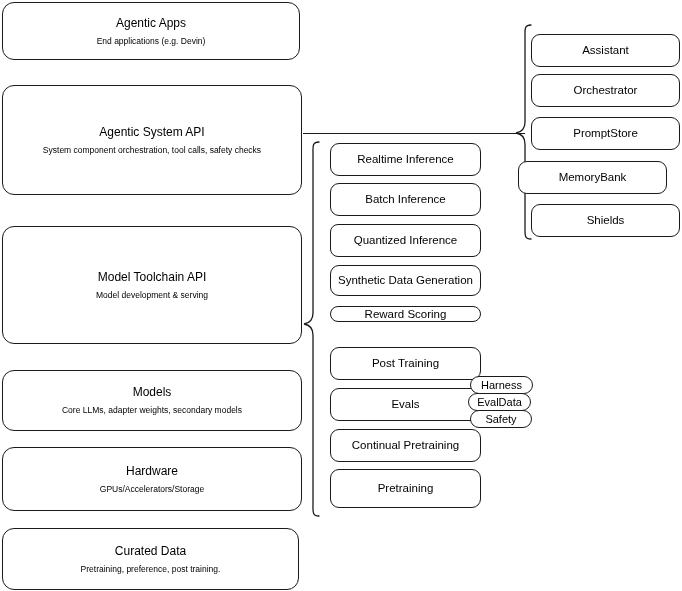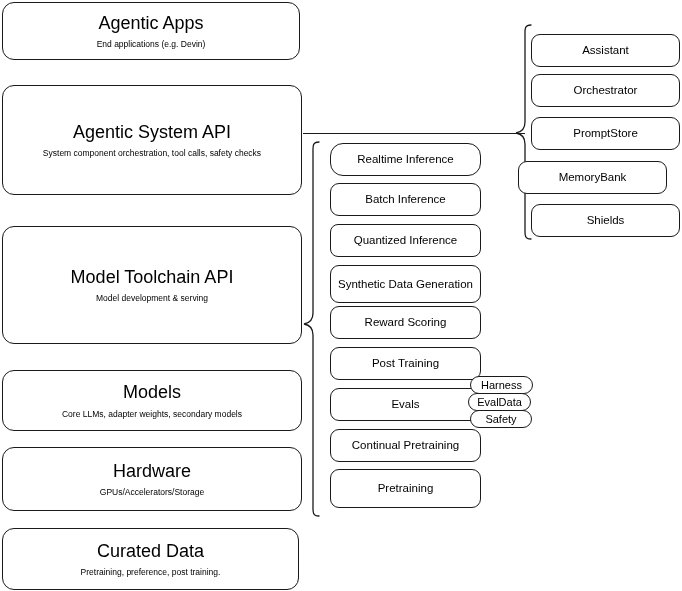"Agentic Apps" .layer-title { font-size: 18px -> 12px }
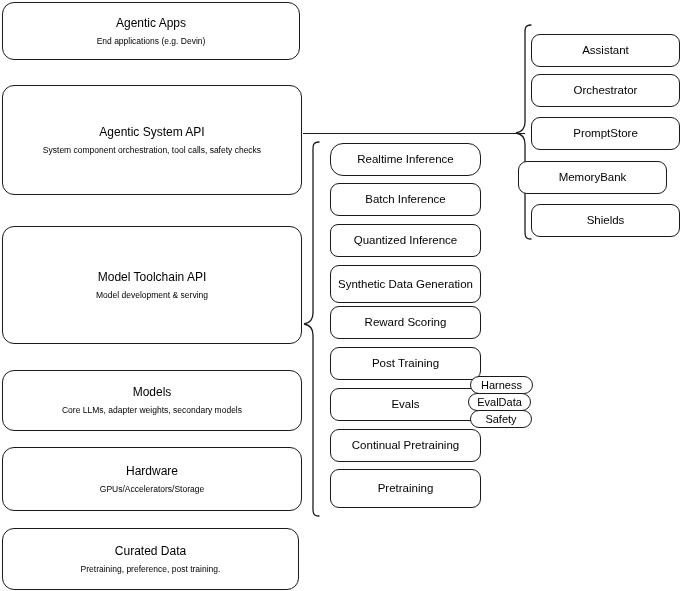"Realtime Inference" div.box { border-radius: 13px -> none }
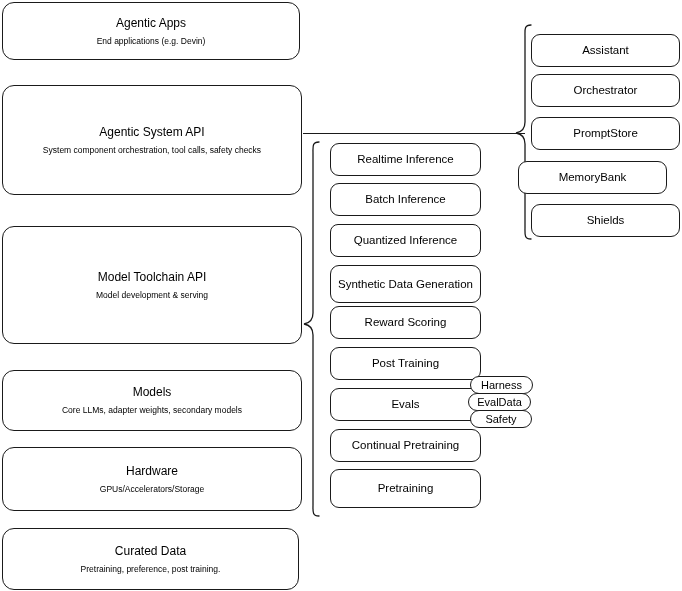"Synthetic Data Generation" div.box { height: 38px -> 31px }
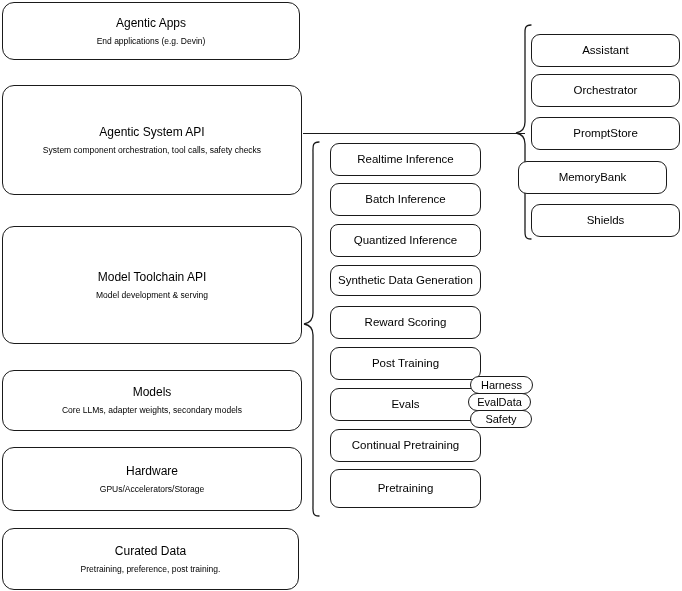"Reward Scoring" div.box { height: 33px -> 16px }
